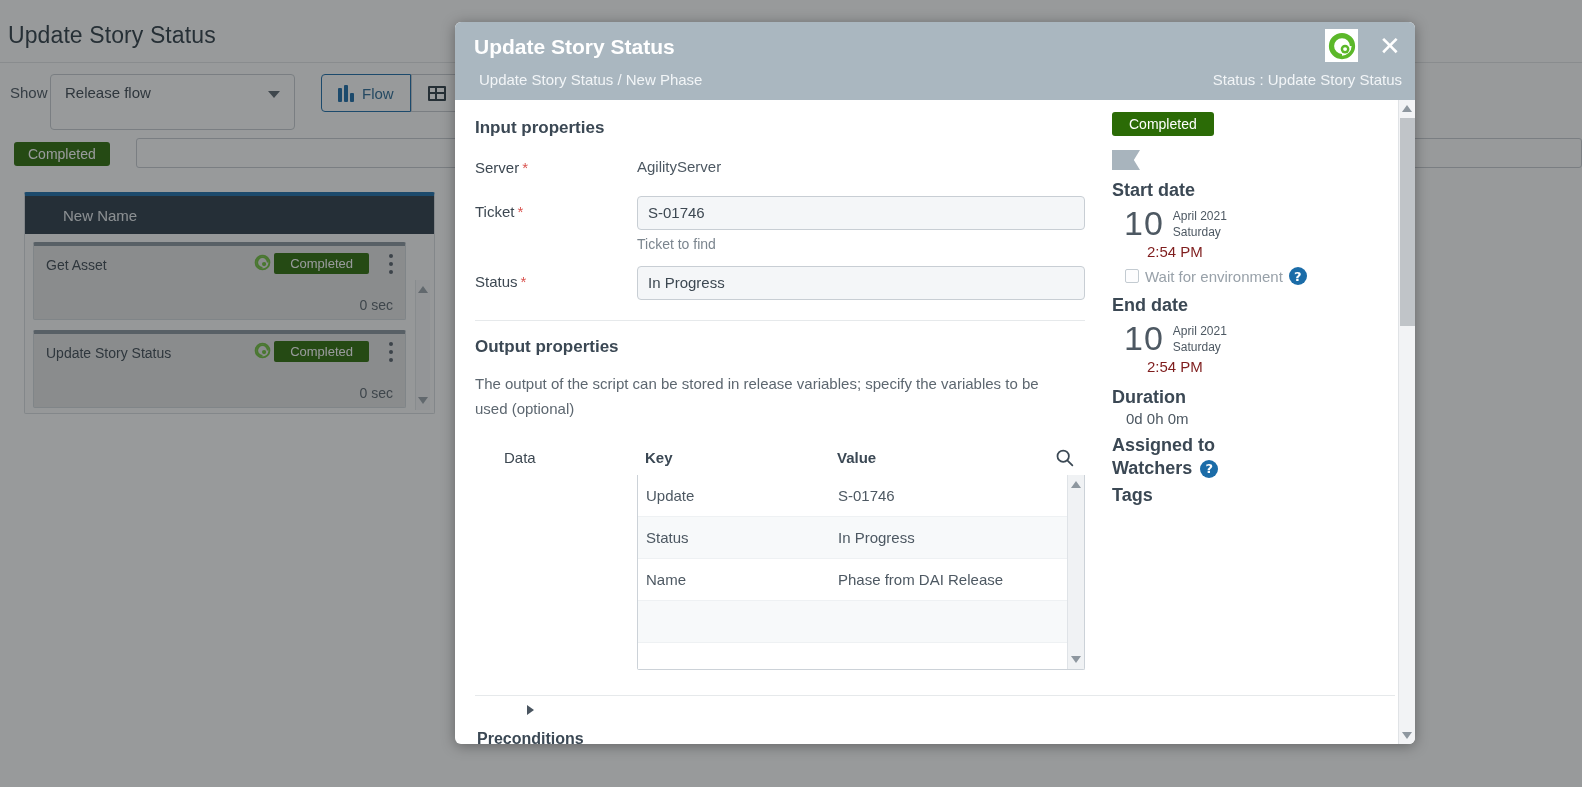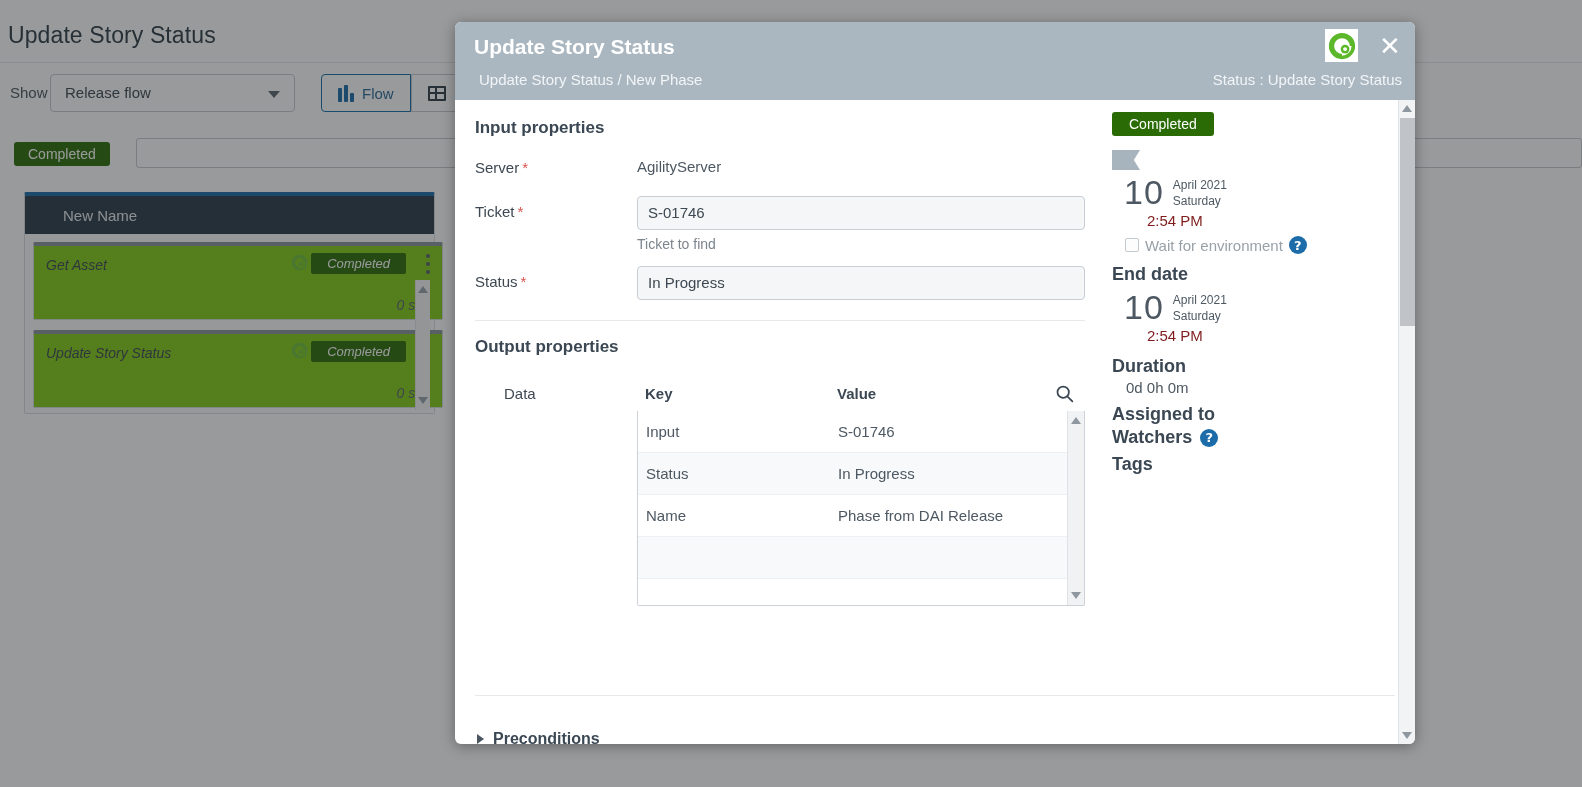"Release flow" .show-select { height: 38px -> 56px }
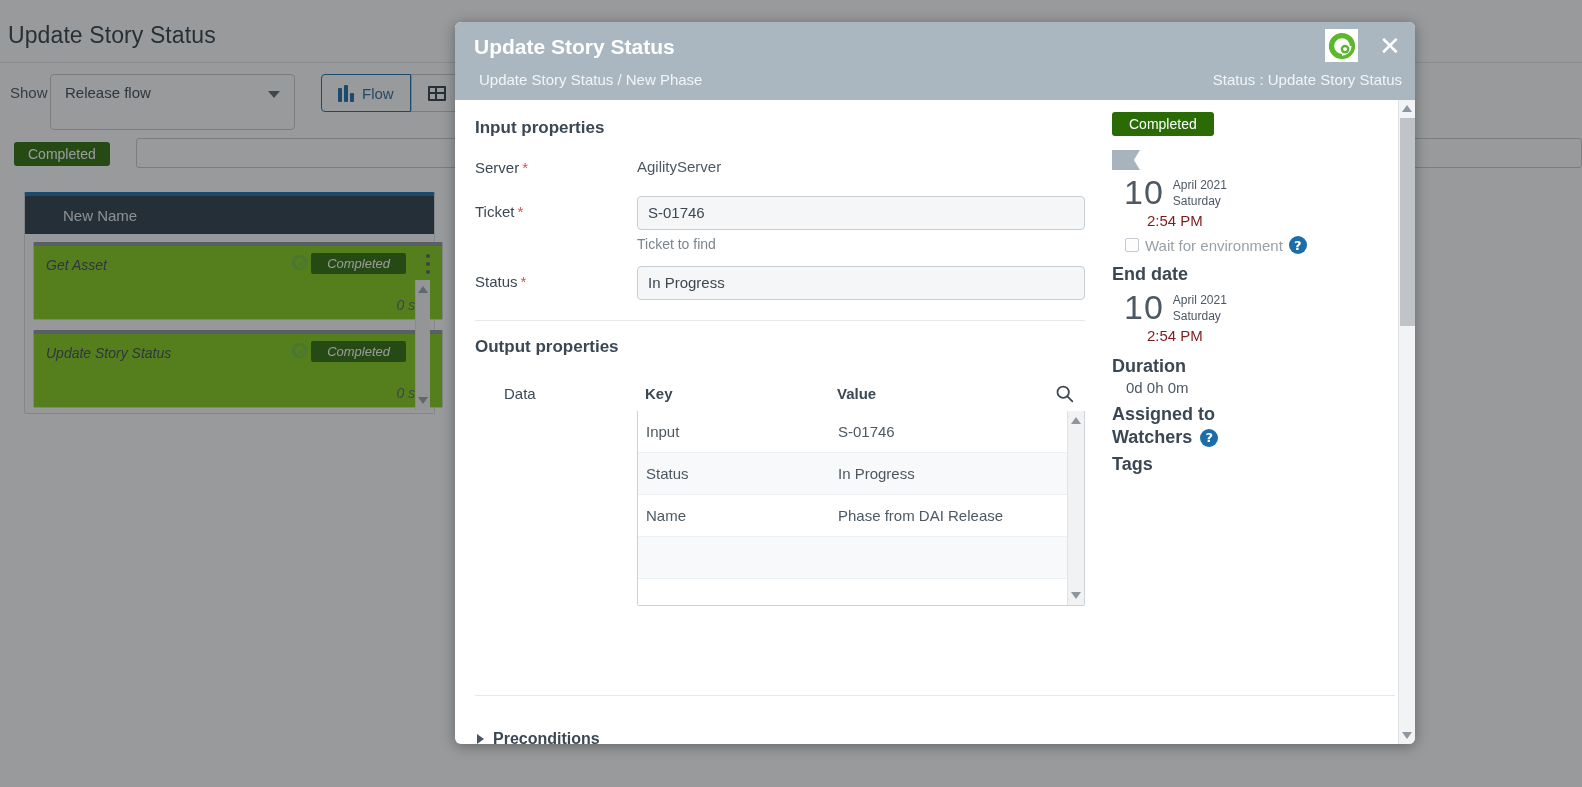"Start date" div.side-h { html: none -> <div>Start date</div> }
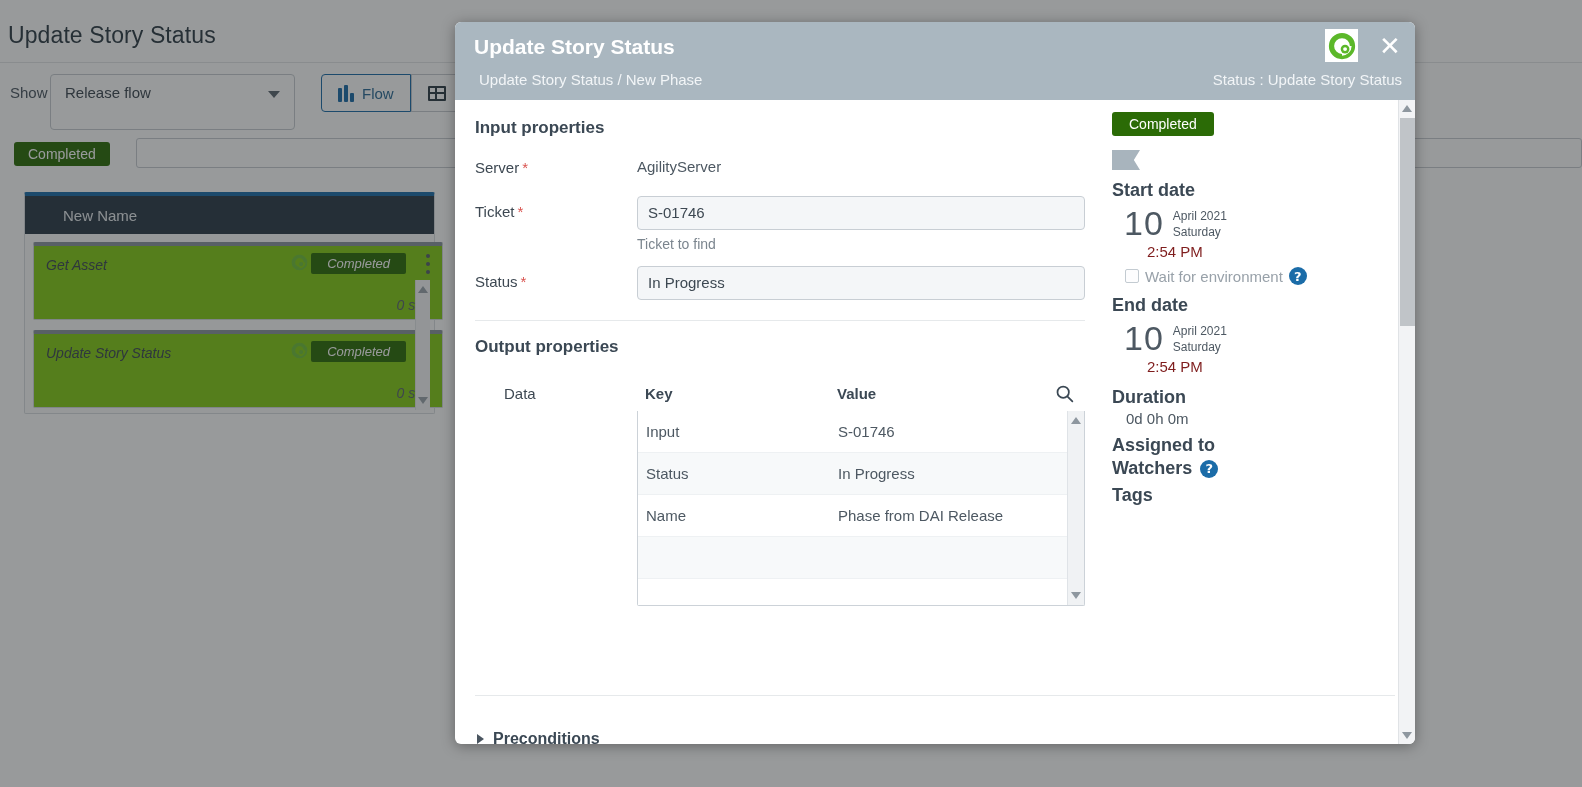"Get Asset" .task-card { background: #84cc16 -> #e5e5e5; font-style: italic -> none; width: 410px -> 373px }
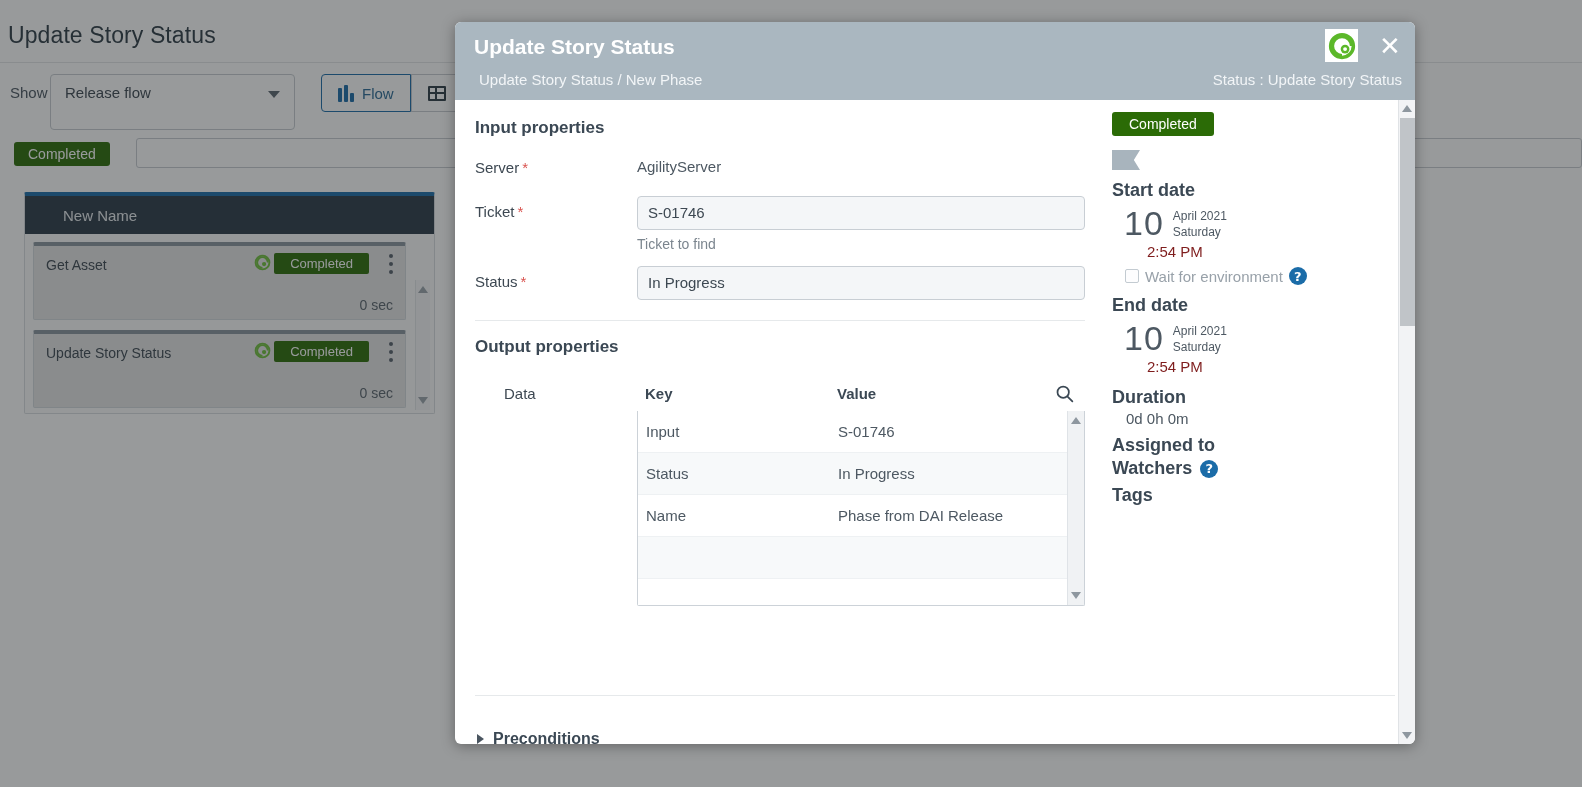"The output of the script" div.desc-text { html: none -> <div>The output of the script can be stored in release variables; specify the variables to be used (optional)</div> }
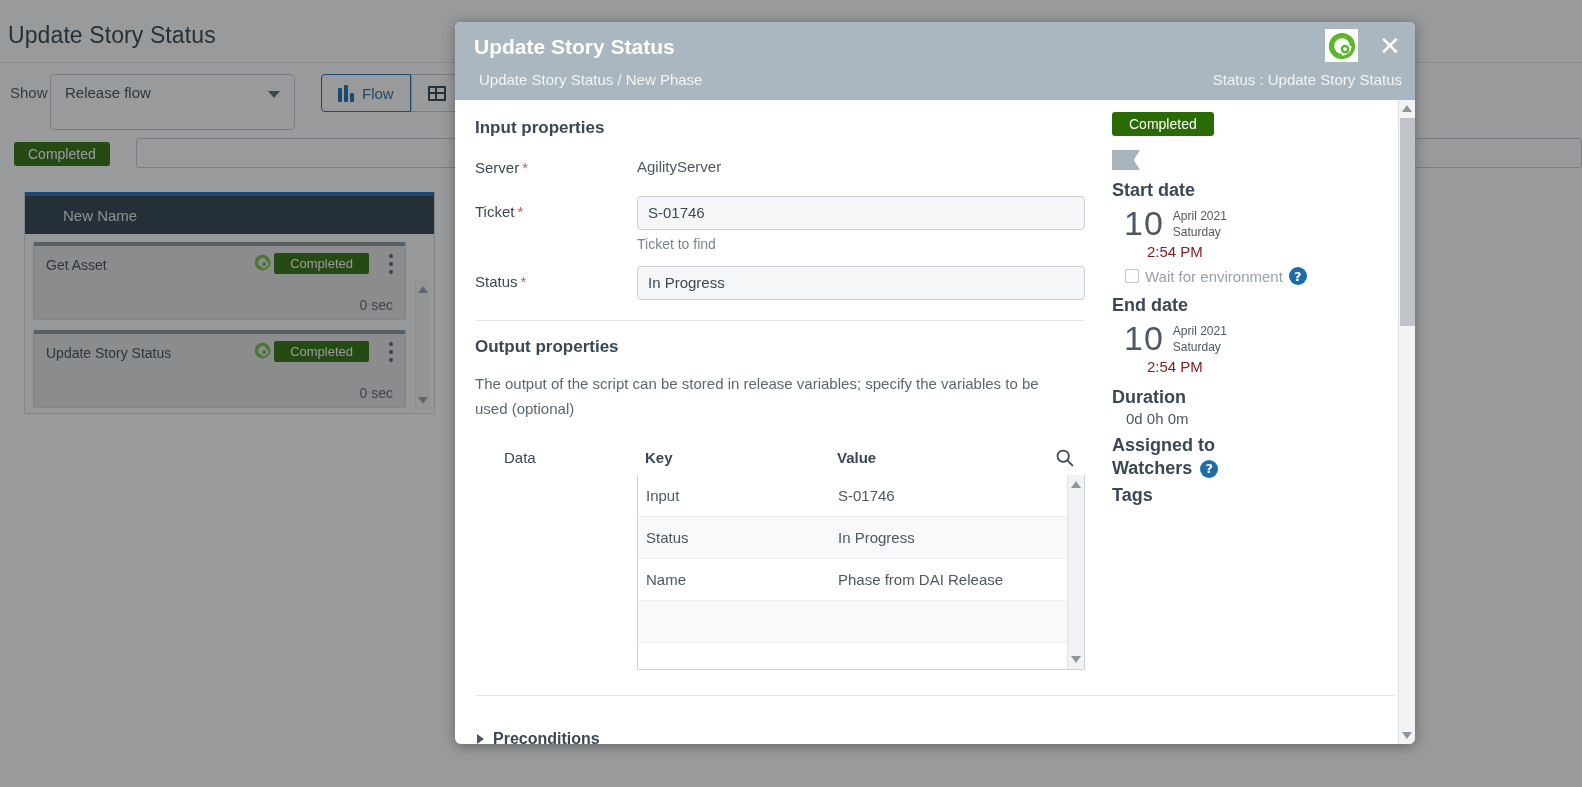"Input" span.dt-td { text: Input -> Update }
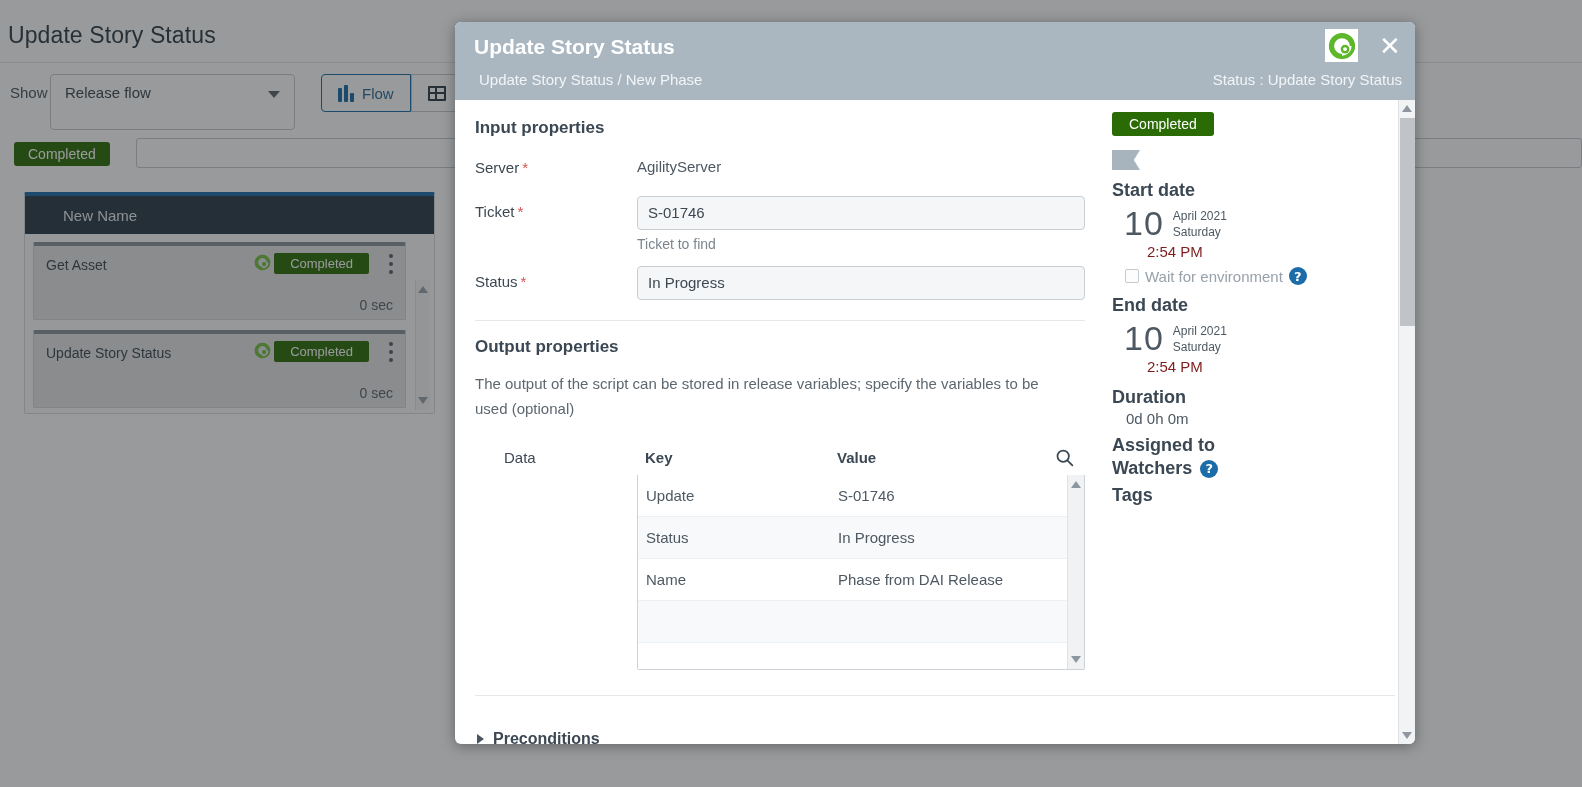"Preconditions" .precond { flex-direction: none -> column; gap: 9px -> 15px }
